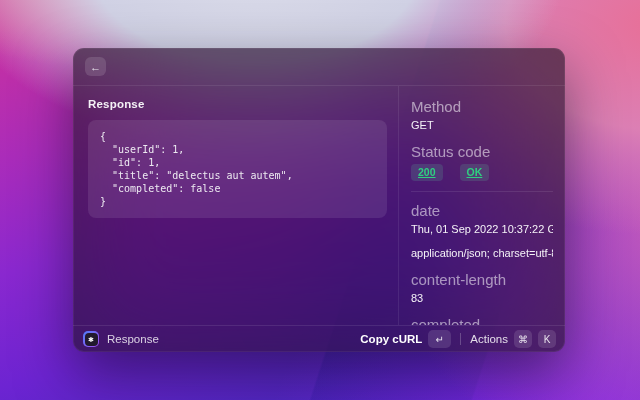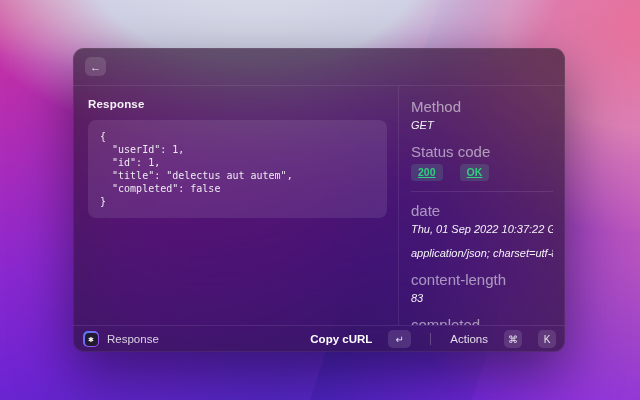"GET" .meta-value { font-style: italic -> none }
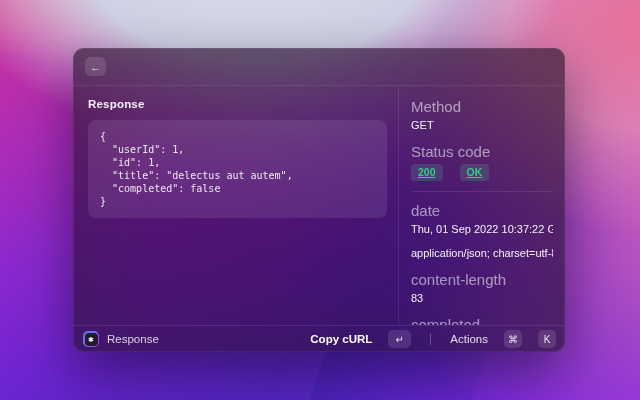"Copy cURL" .sb-right { gap: 16px -> 6px }
